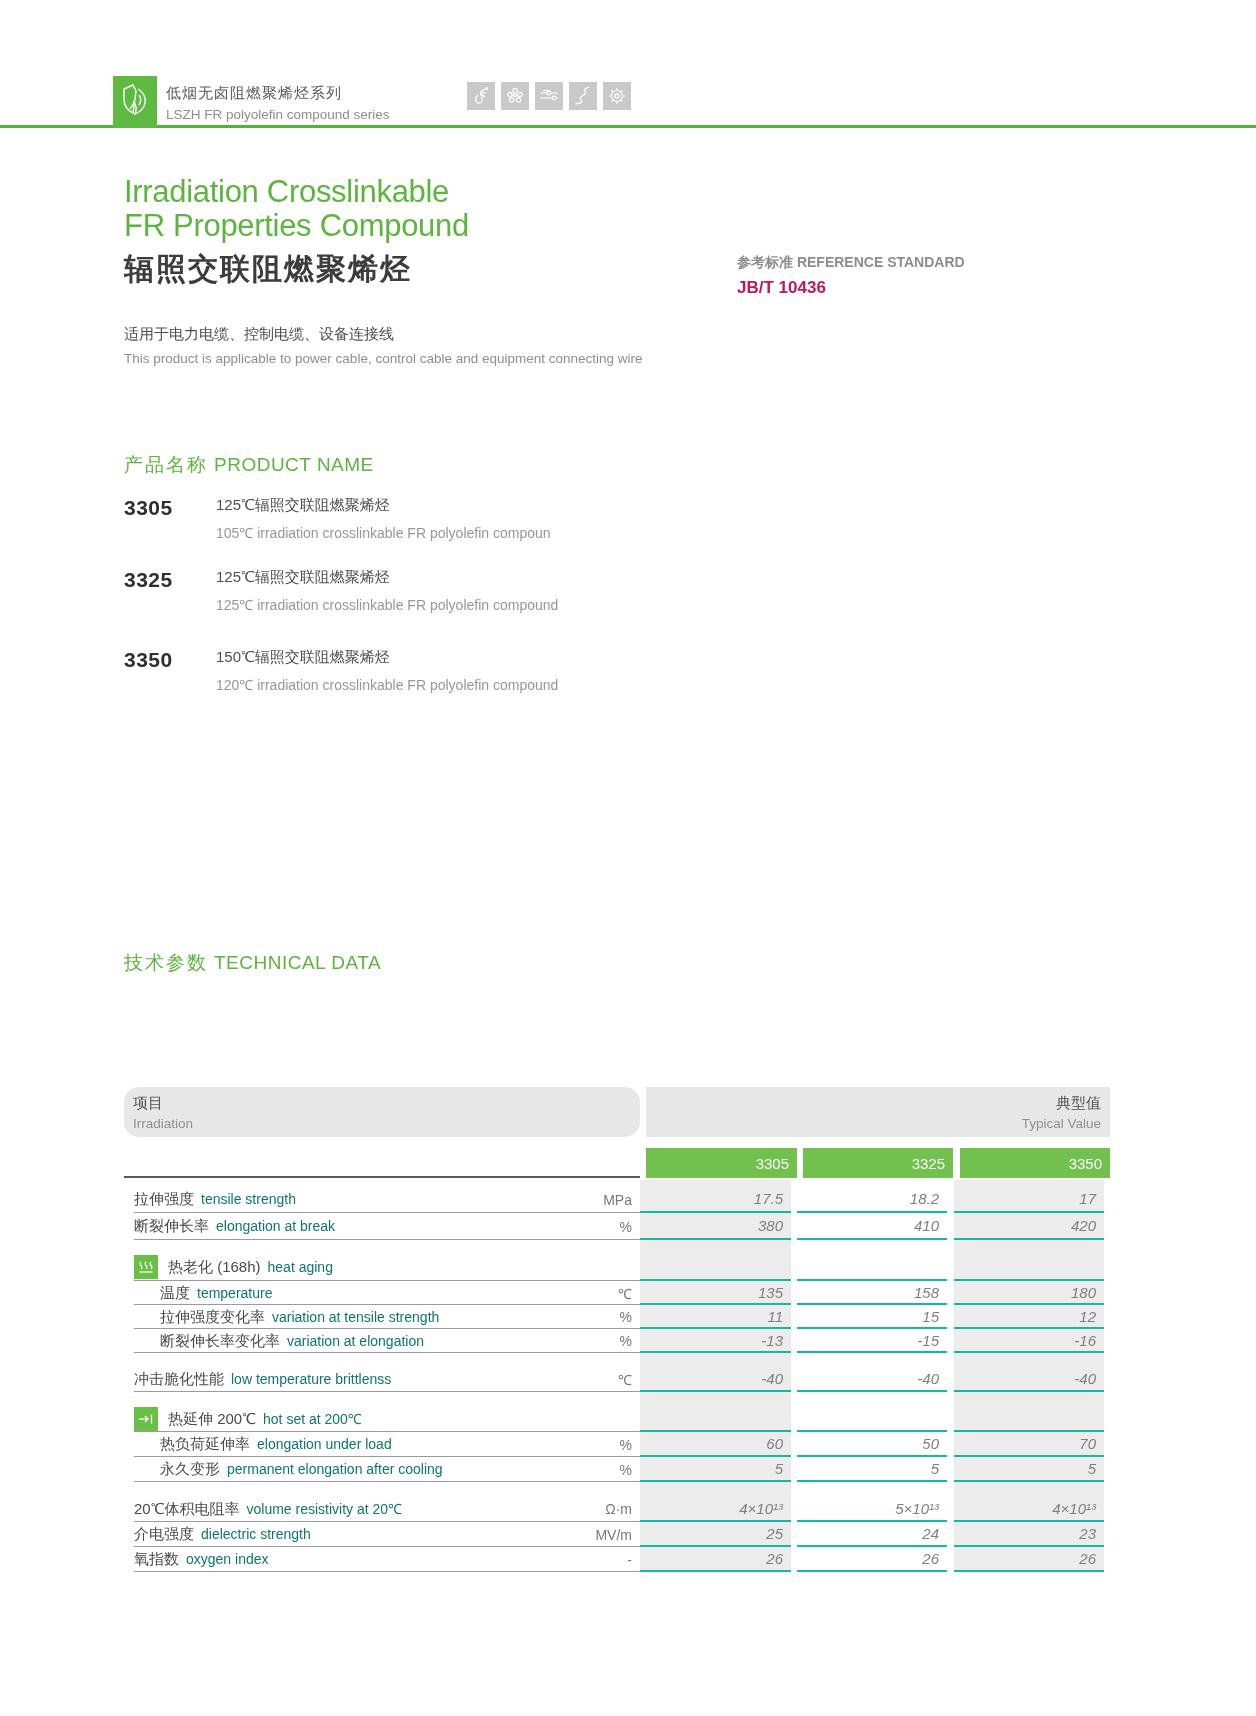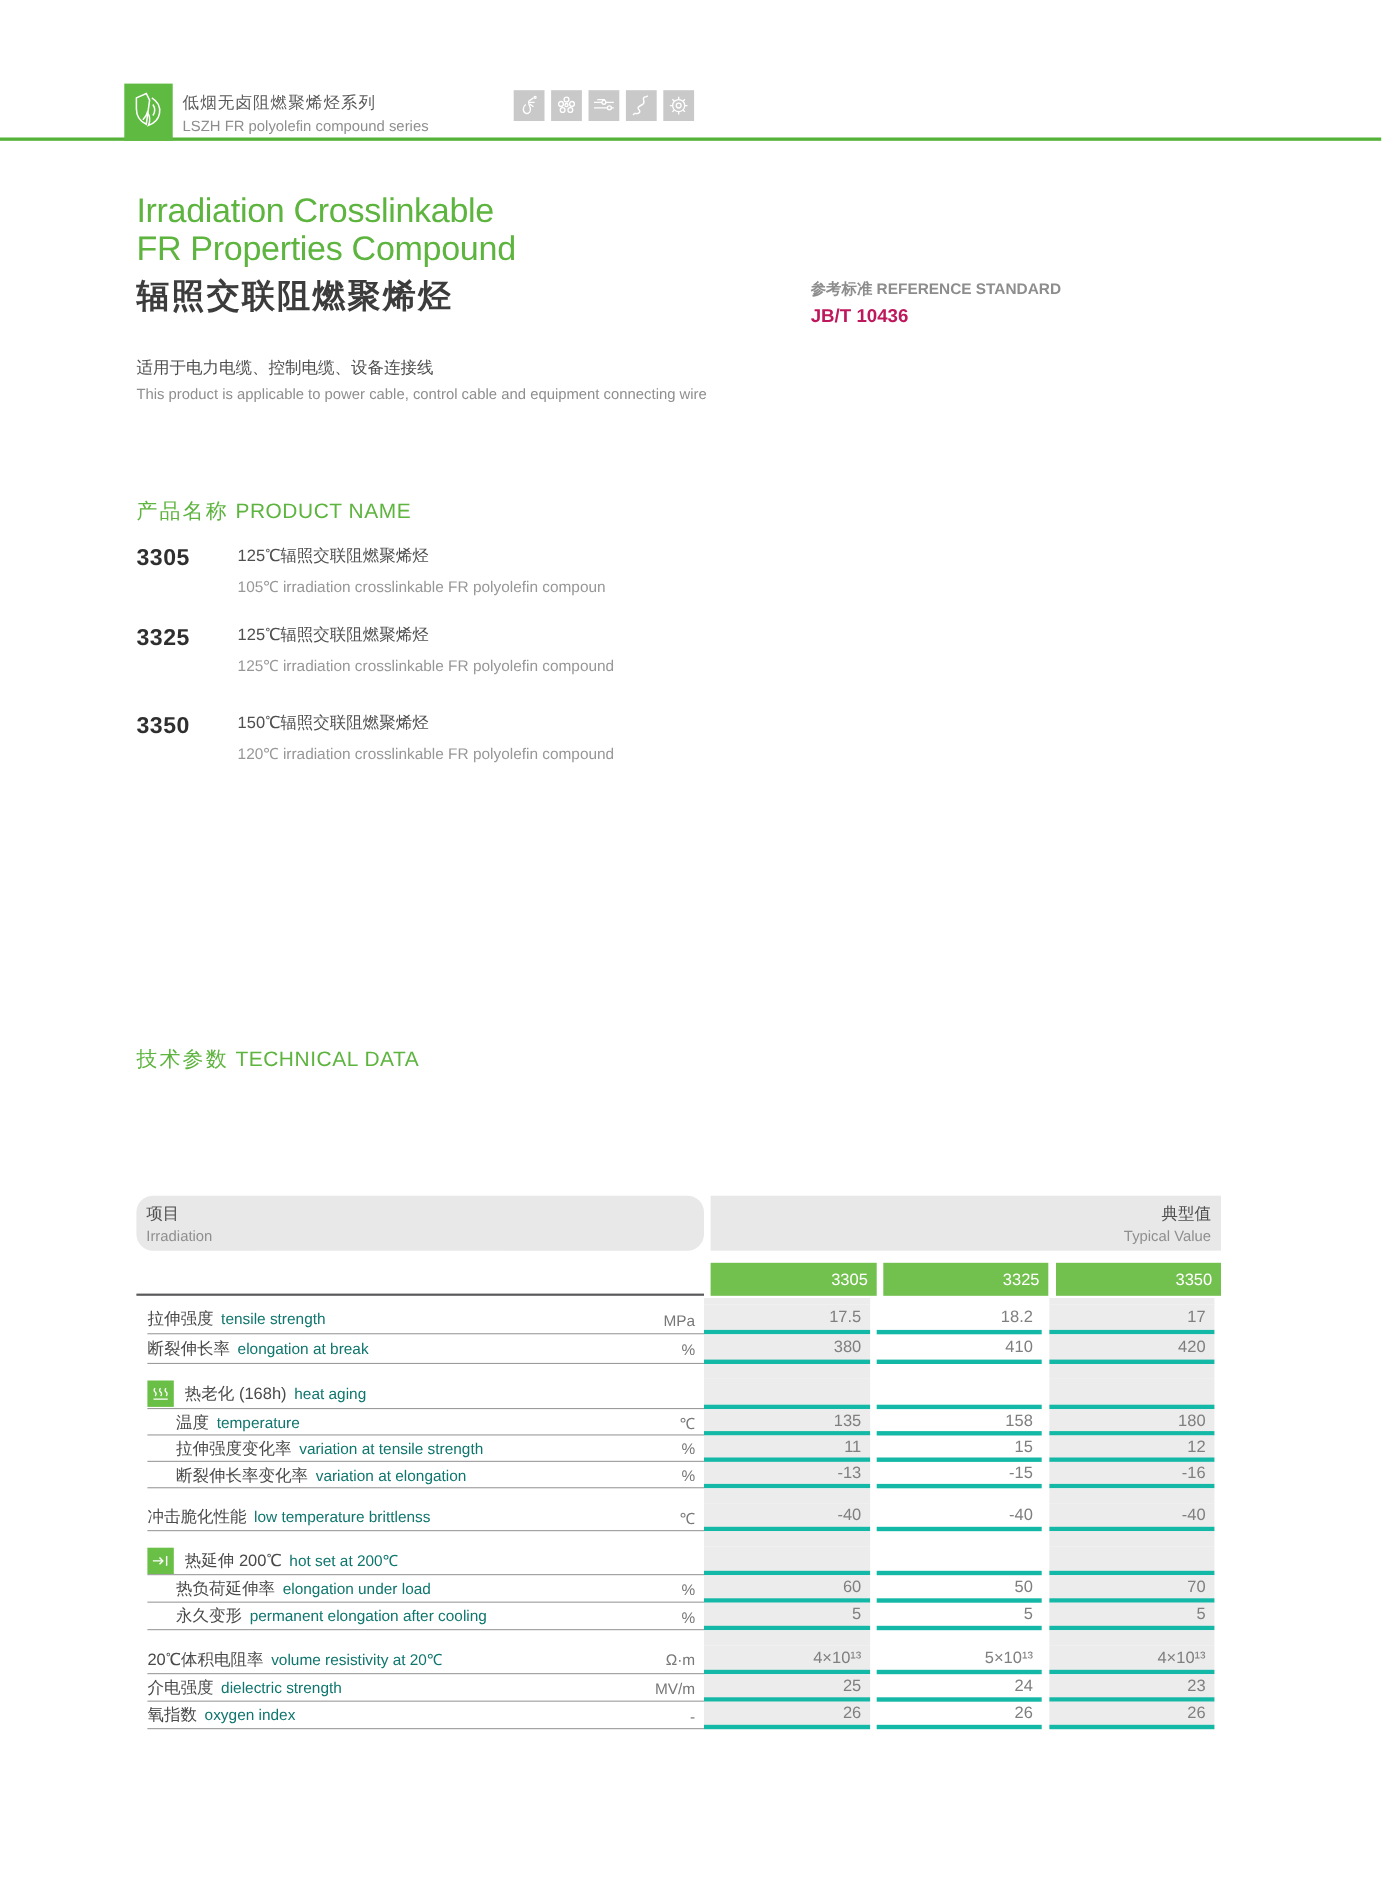"17.5" .tv.bbv { border-bottom: 4px solid #14b8a6 -> 2px solid #14b8a6; font-style: none -> italic }
